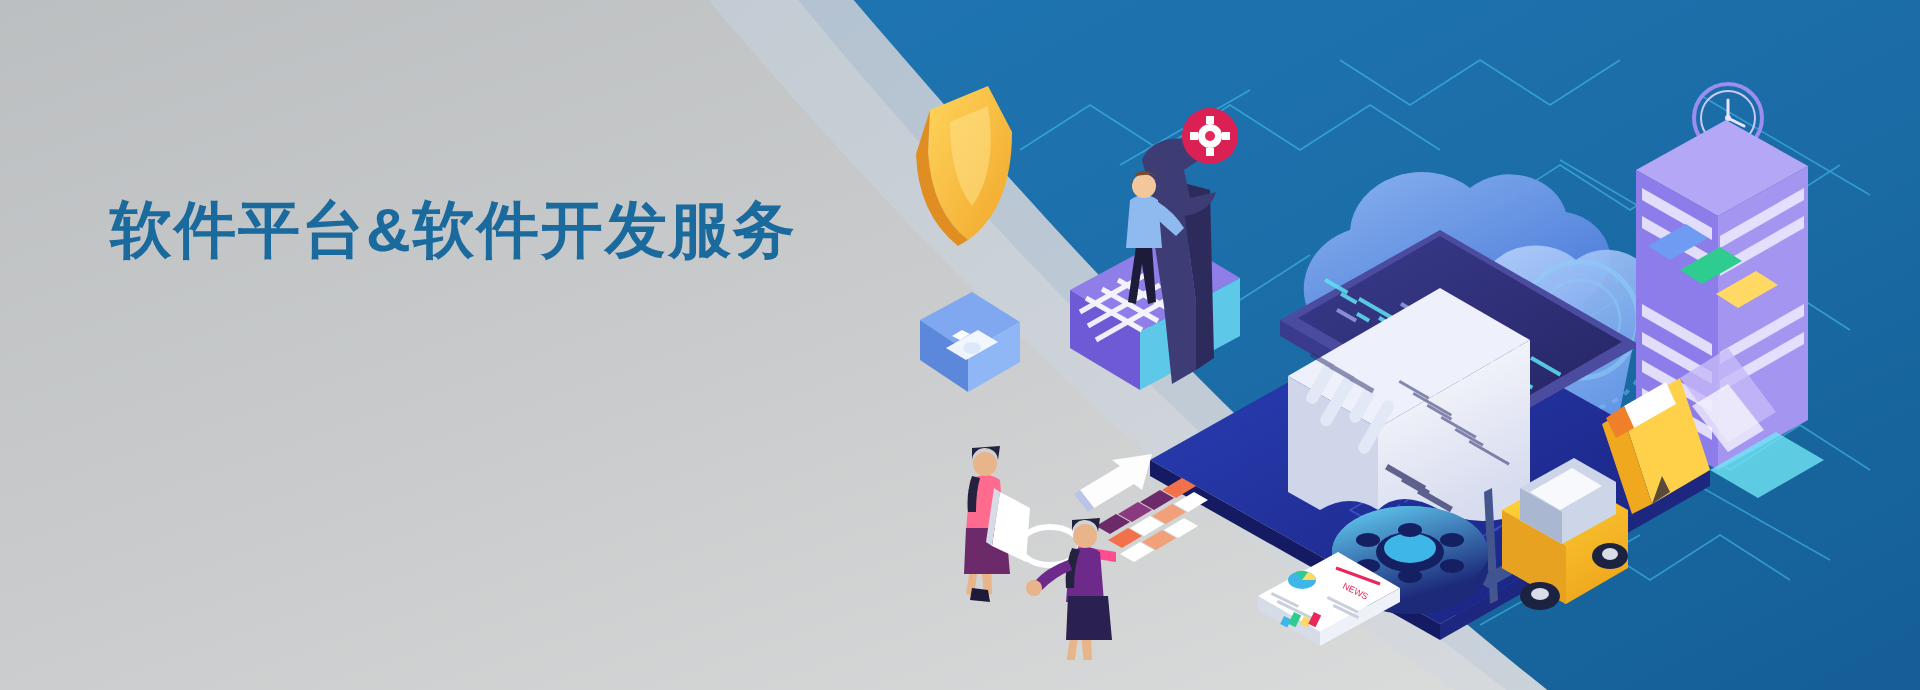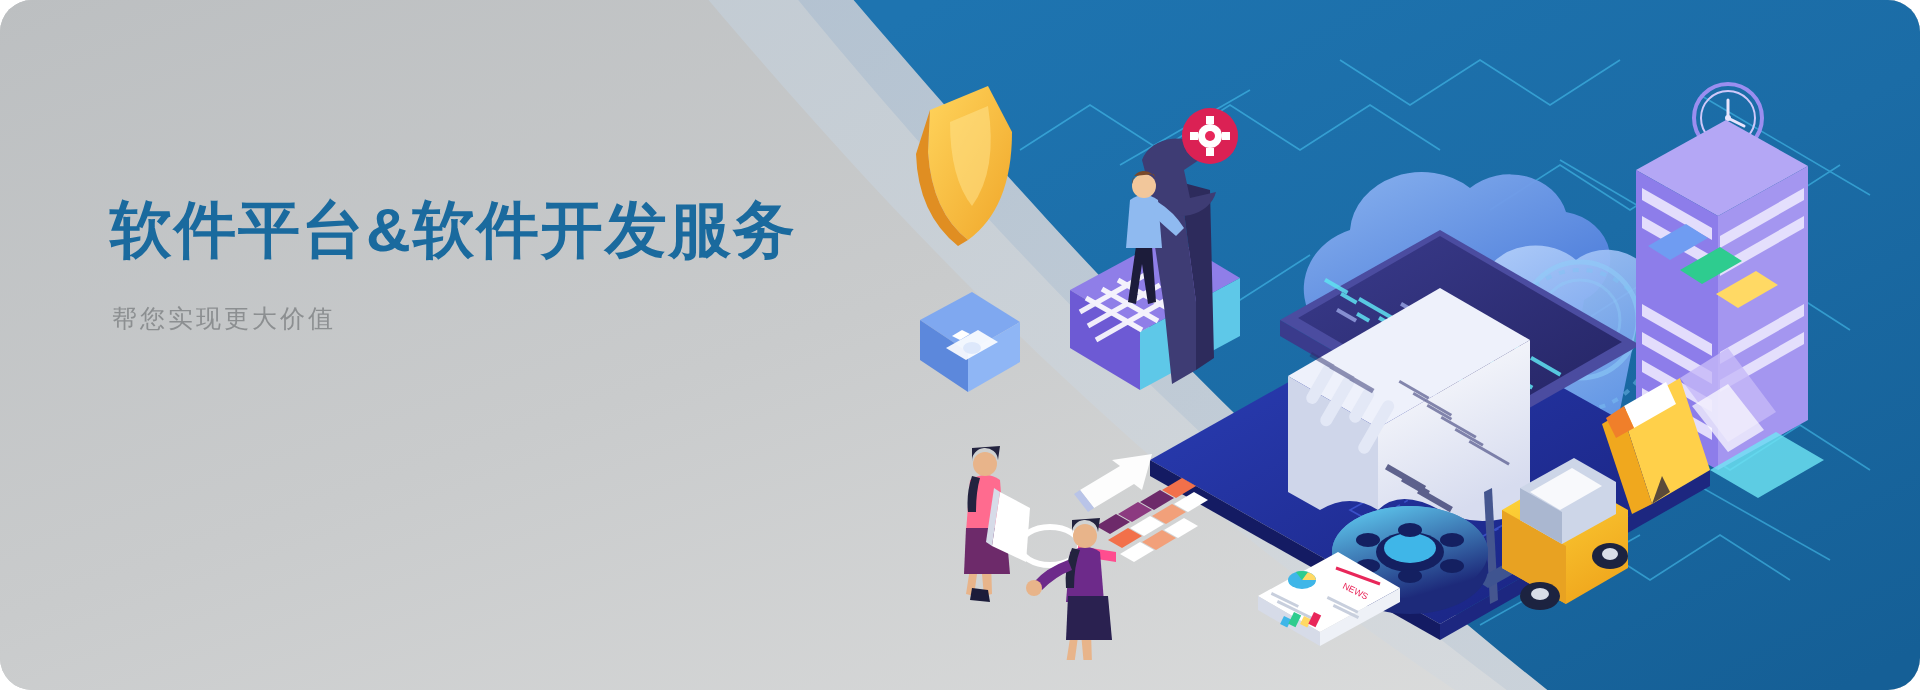"软件平台&软件开发服务" .banner { border-radius: 32px -> none }
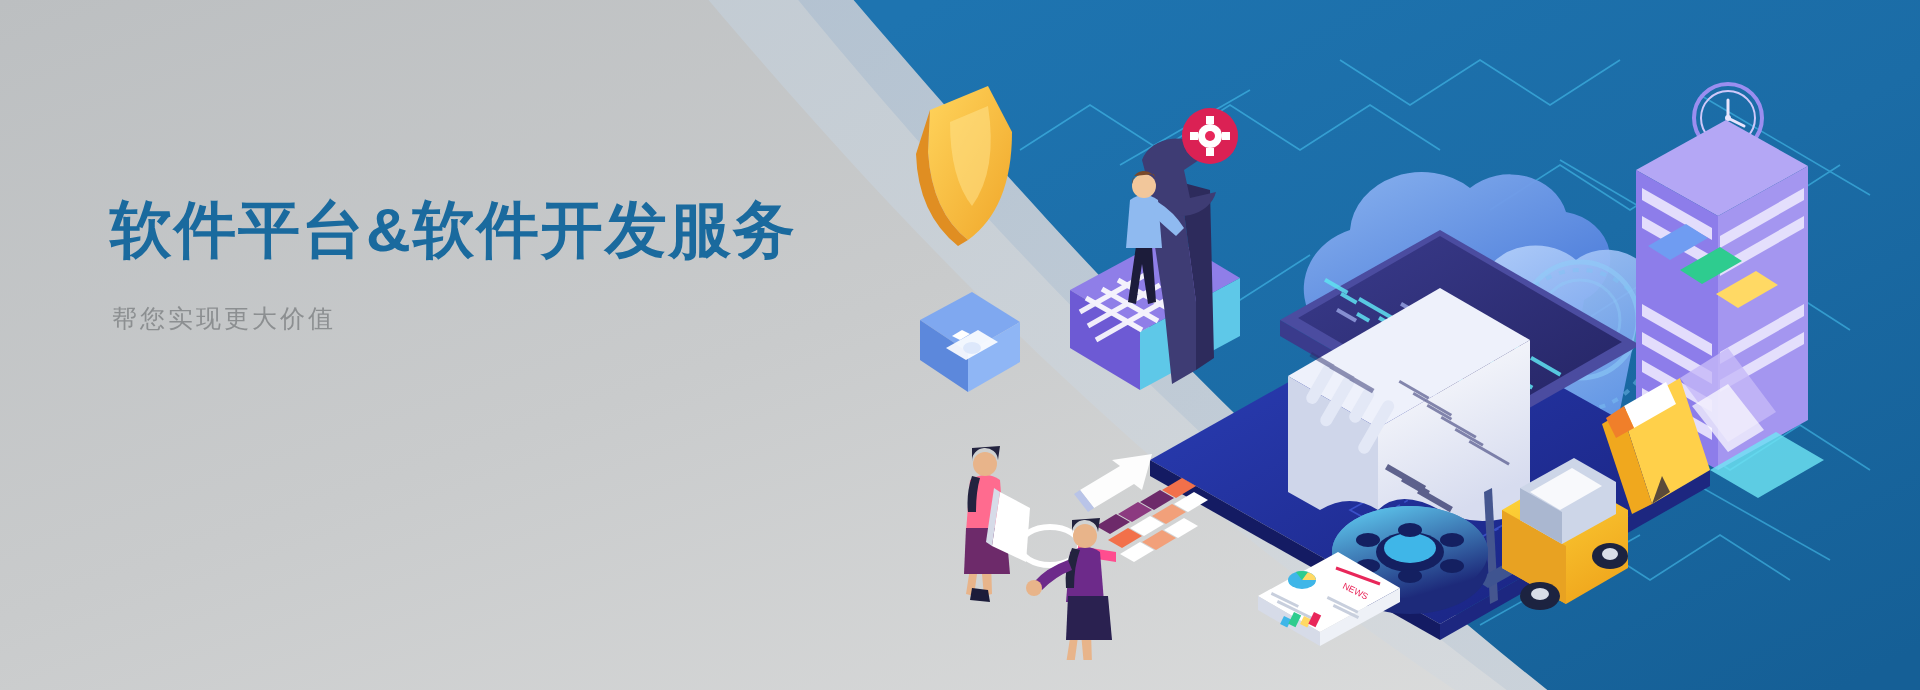"帮您实现更大价值" div.subline { html: <div>帮您实现更大价值</div> -> none }
